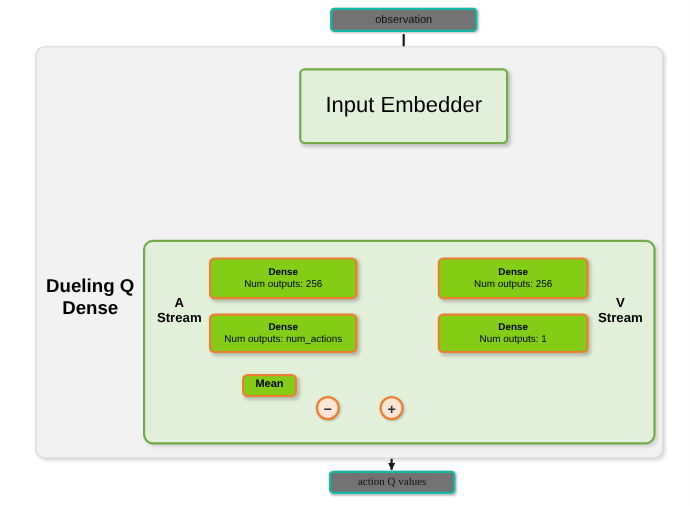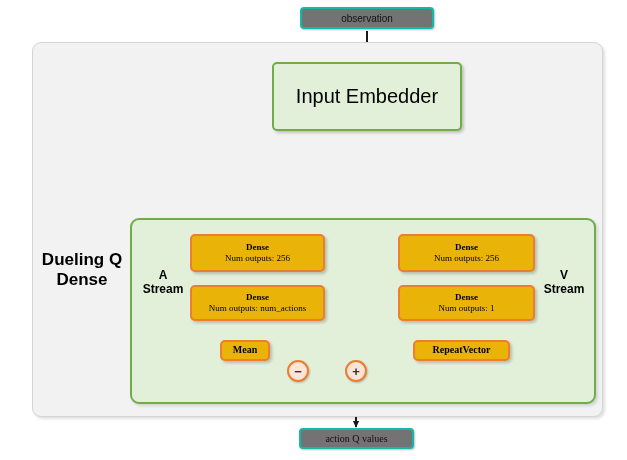"Dense" .orange-box { background: #eab308 -> #84cc16; font-family: Liberation Serif, serif -> none }
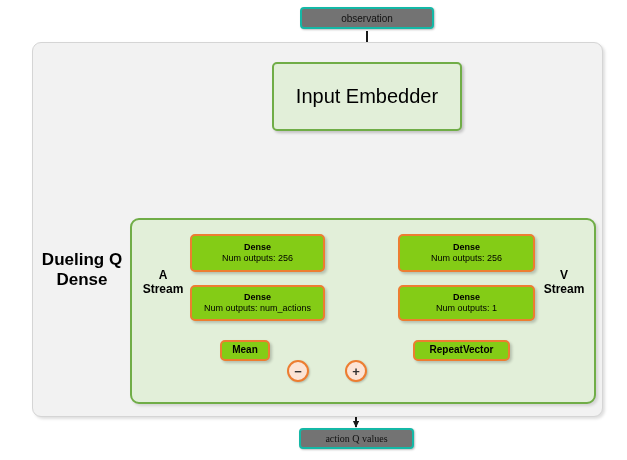"RepeatVector" div.node { html: <div> <span>RepeatVector</span> </div> -> none }
